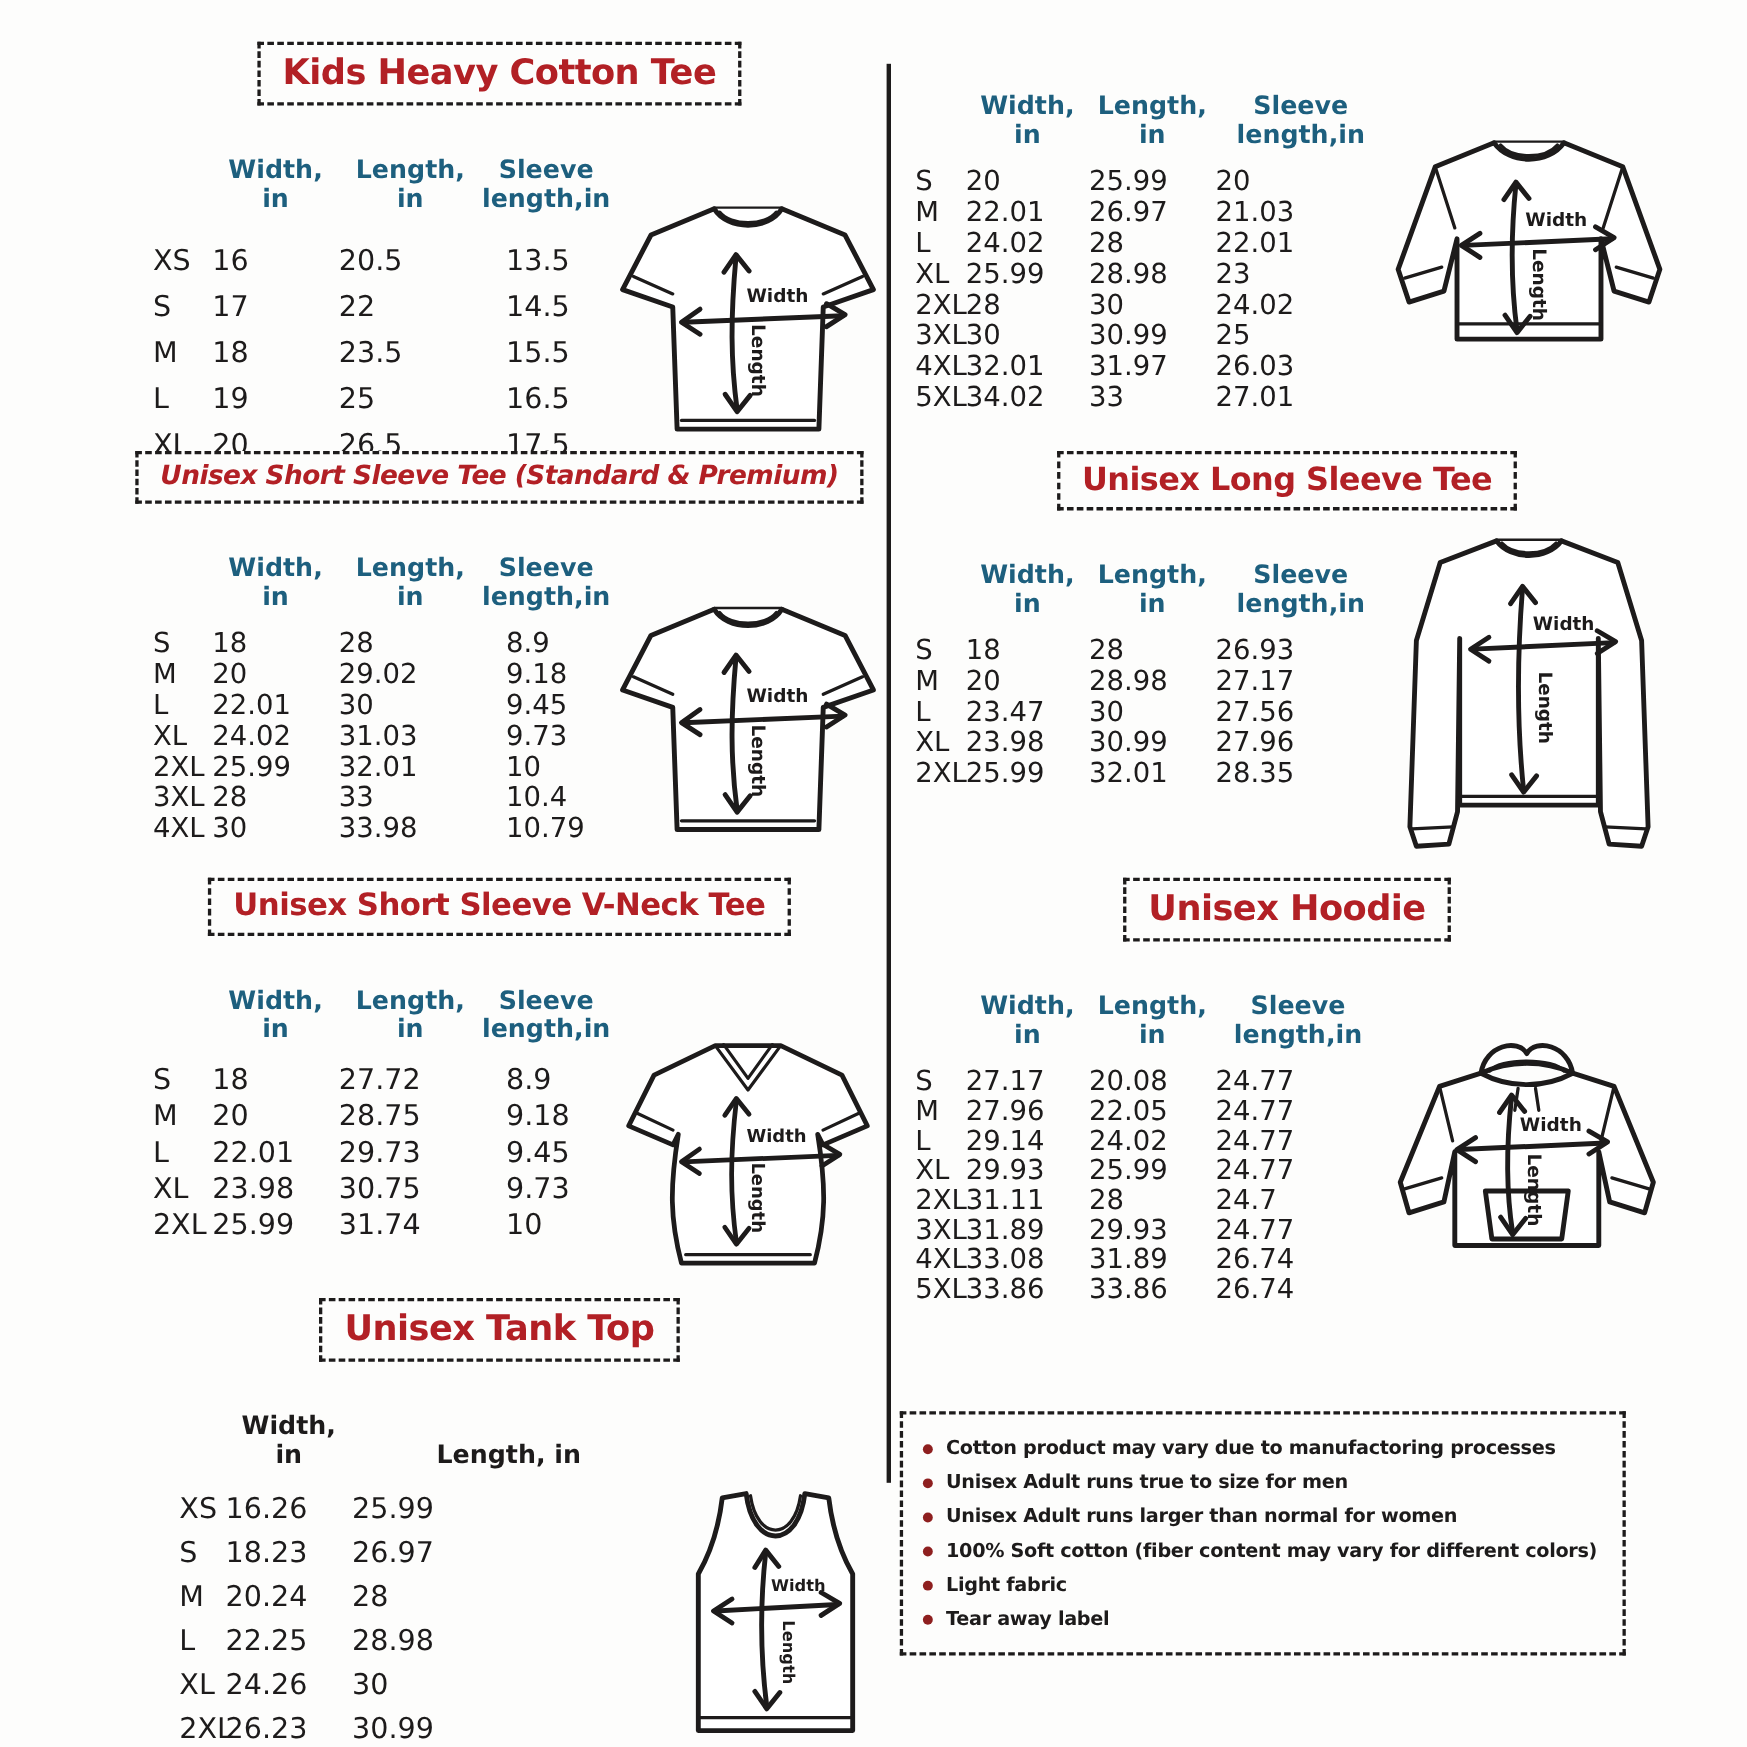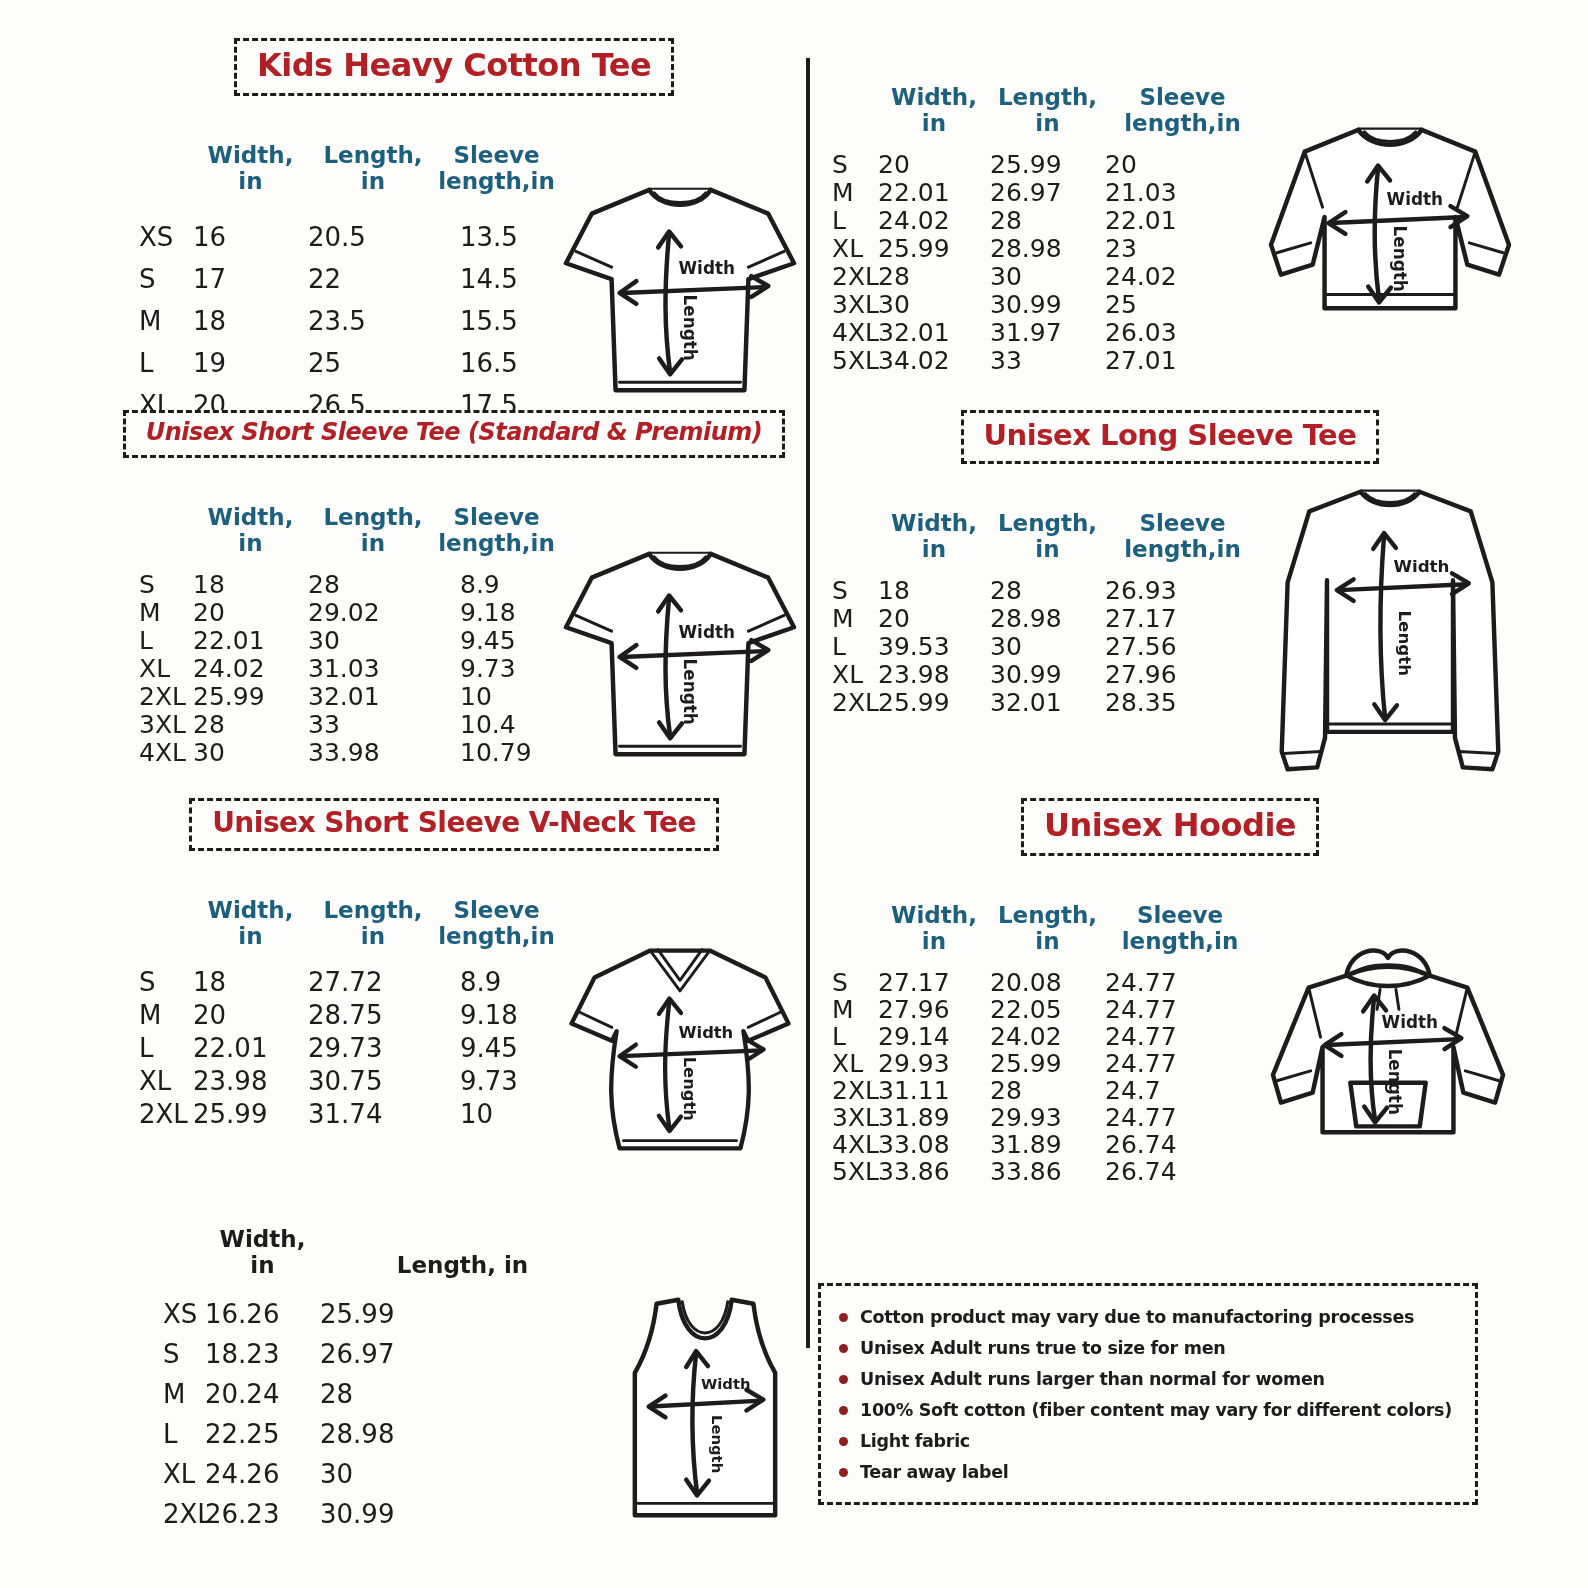"39.53" div.tcell { text: 39.53 -> 23.47 }
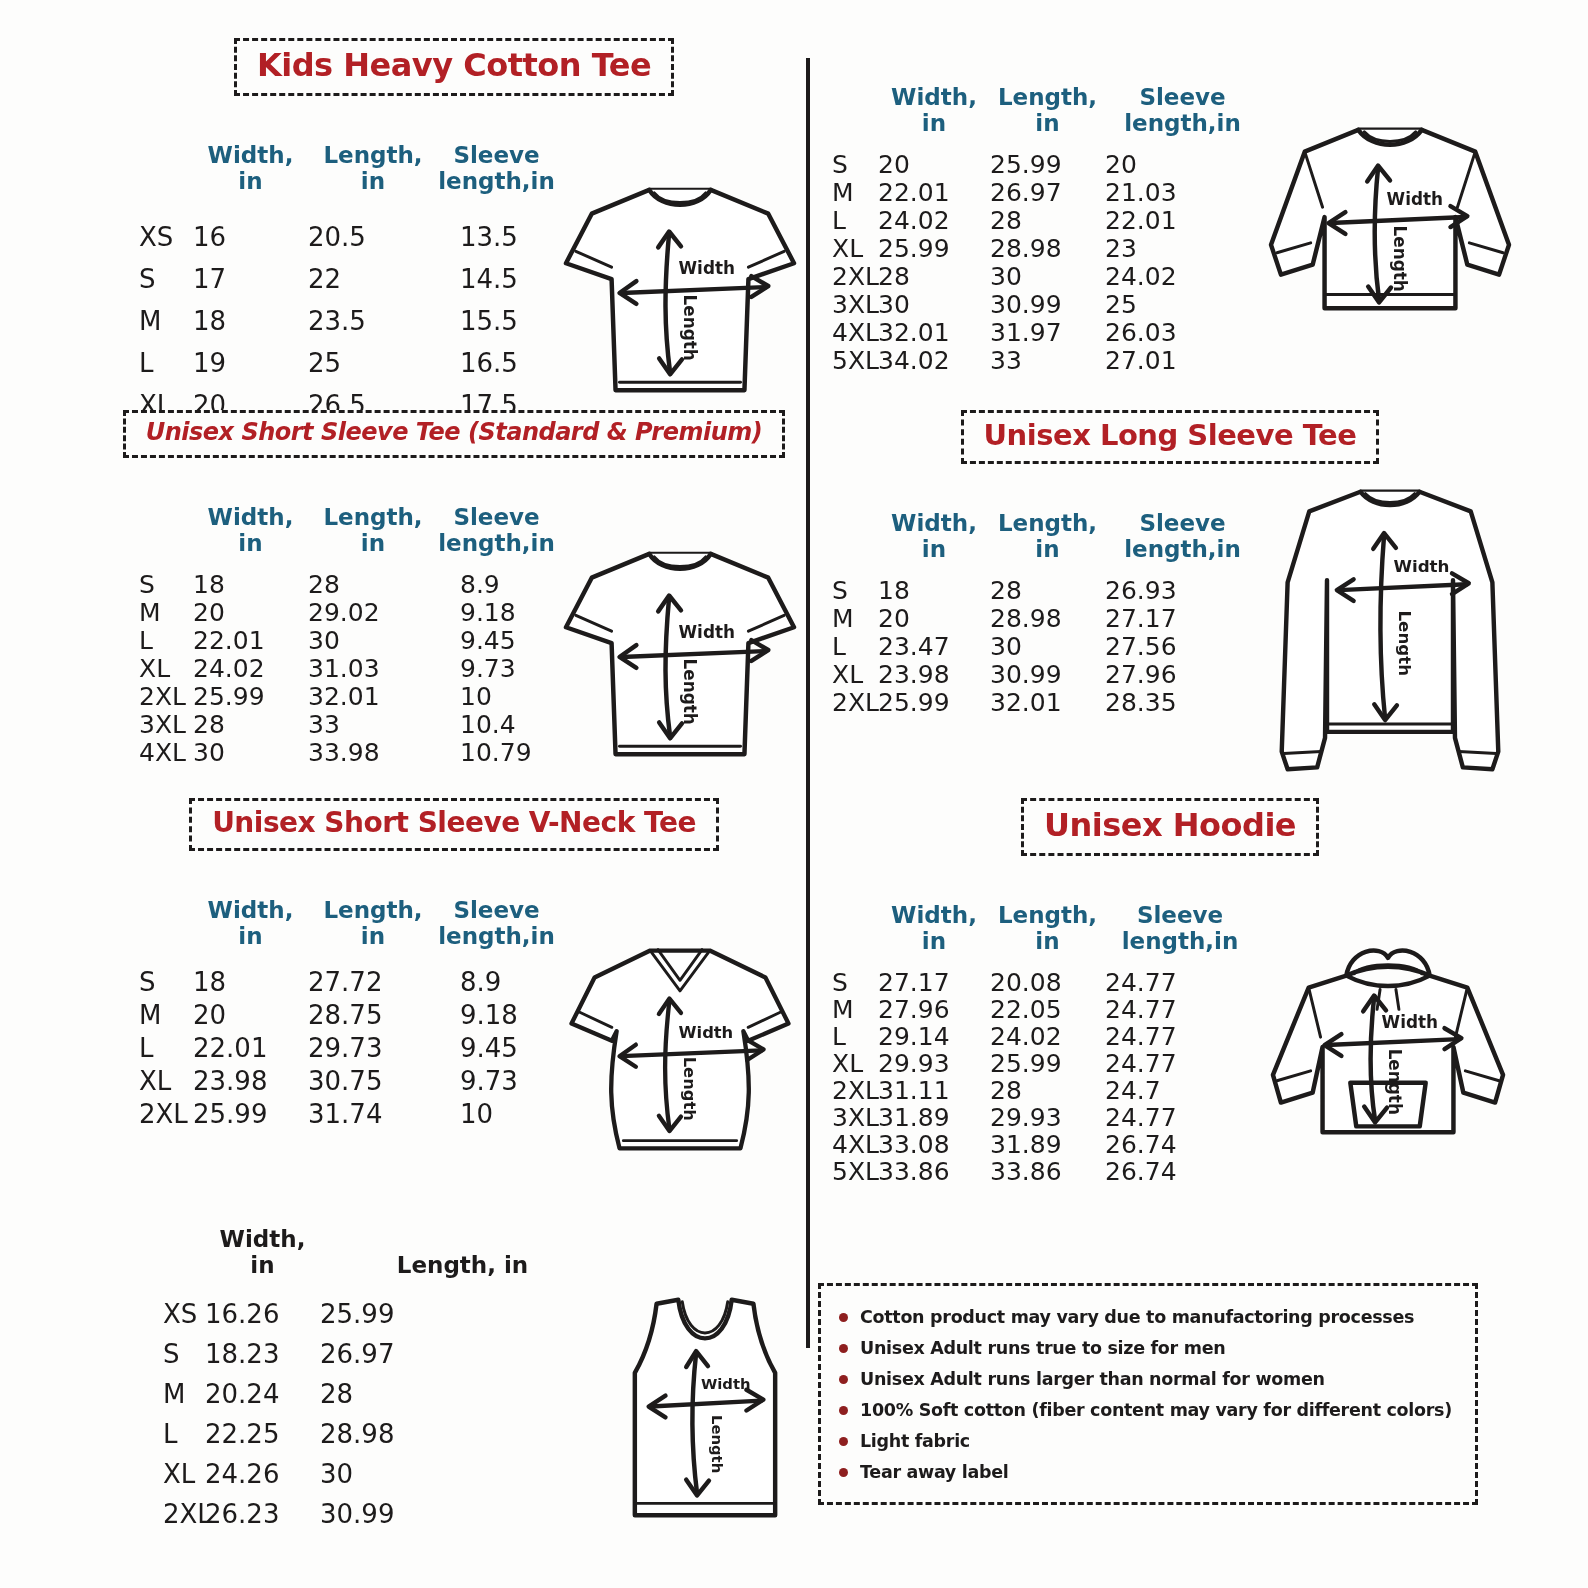"Unisex Tank Top" div.title-wrap { html: none -> <div> <div>Unisex Tank Top</div> </div> }
